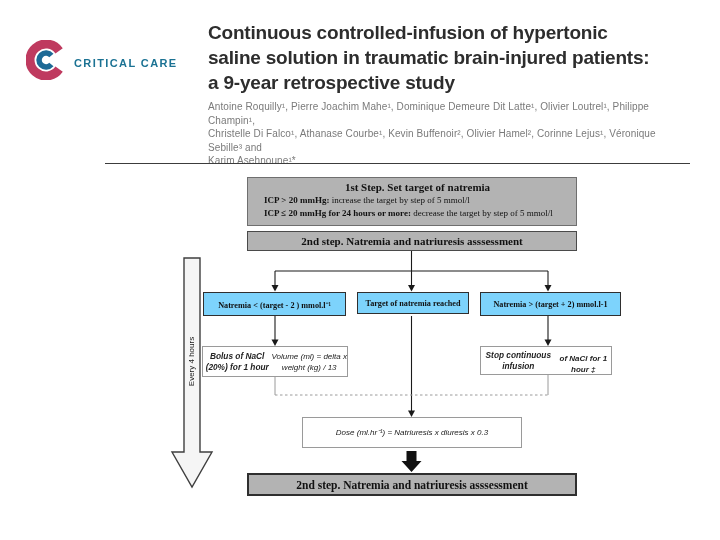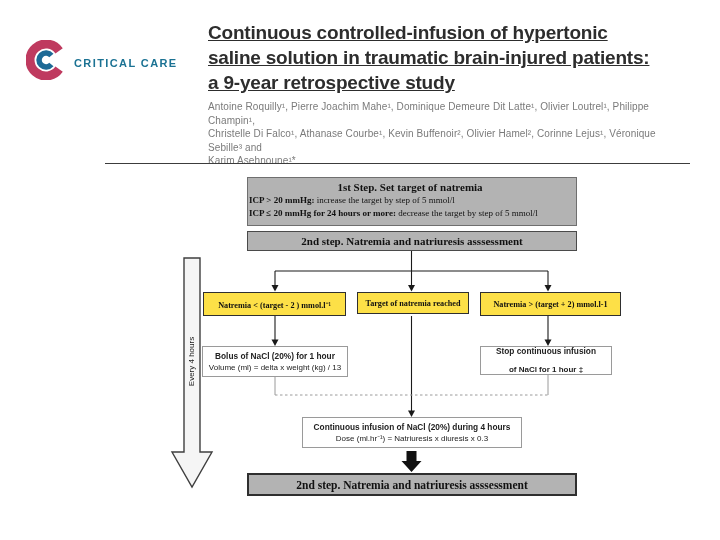"Continuous controlled-infusion of" #title { text-decoration: underline -> none }
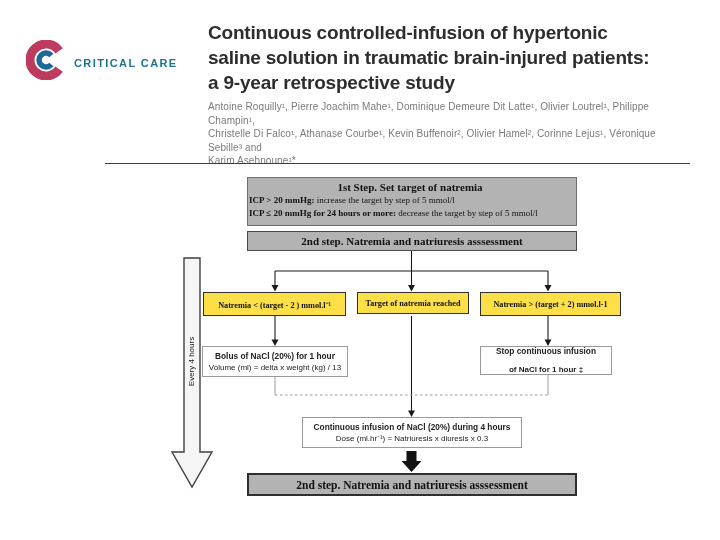"1st Step. Set target of" #box-step1 { padding: 2px 5px 0 1px -> 2px 5px 0 16px }
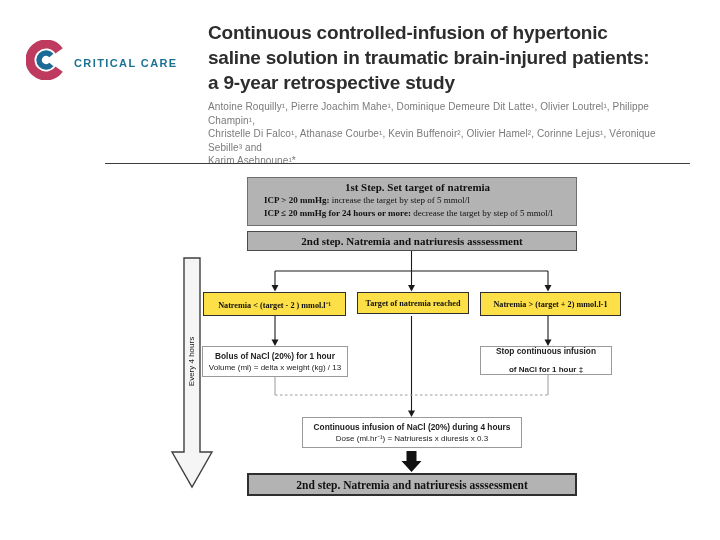"Natremia < (target - 2" .cond-box { background: #fde047 -> #7dd3fc }
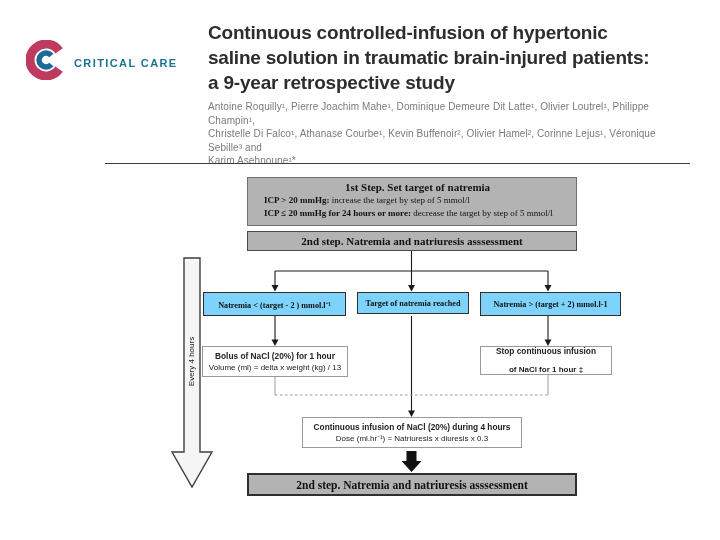"Bolus of NaCl (20%) for" .action-box { flex-direction: column -> row; font-style: none -> italic }
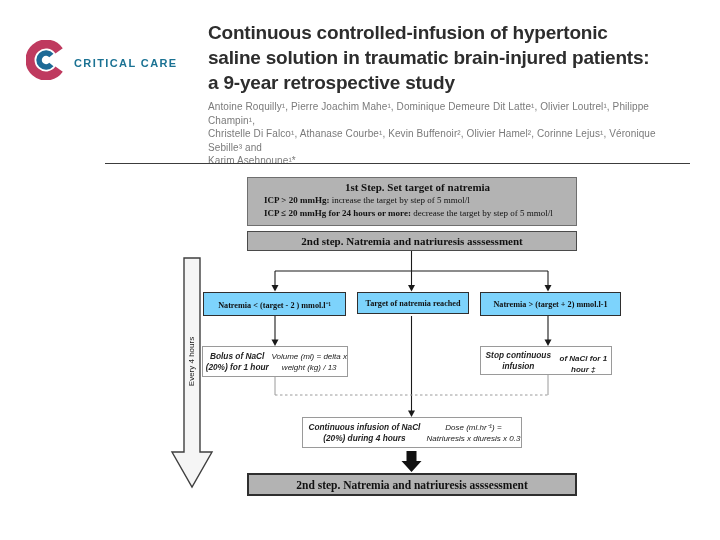"Continuous infusion of NaCl (20%)" div.l1 { html: <div>Continuous infusion of NaCl (20%) during 4 hours</div> -> none }
